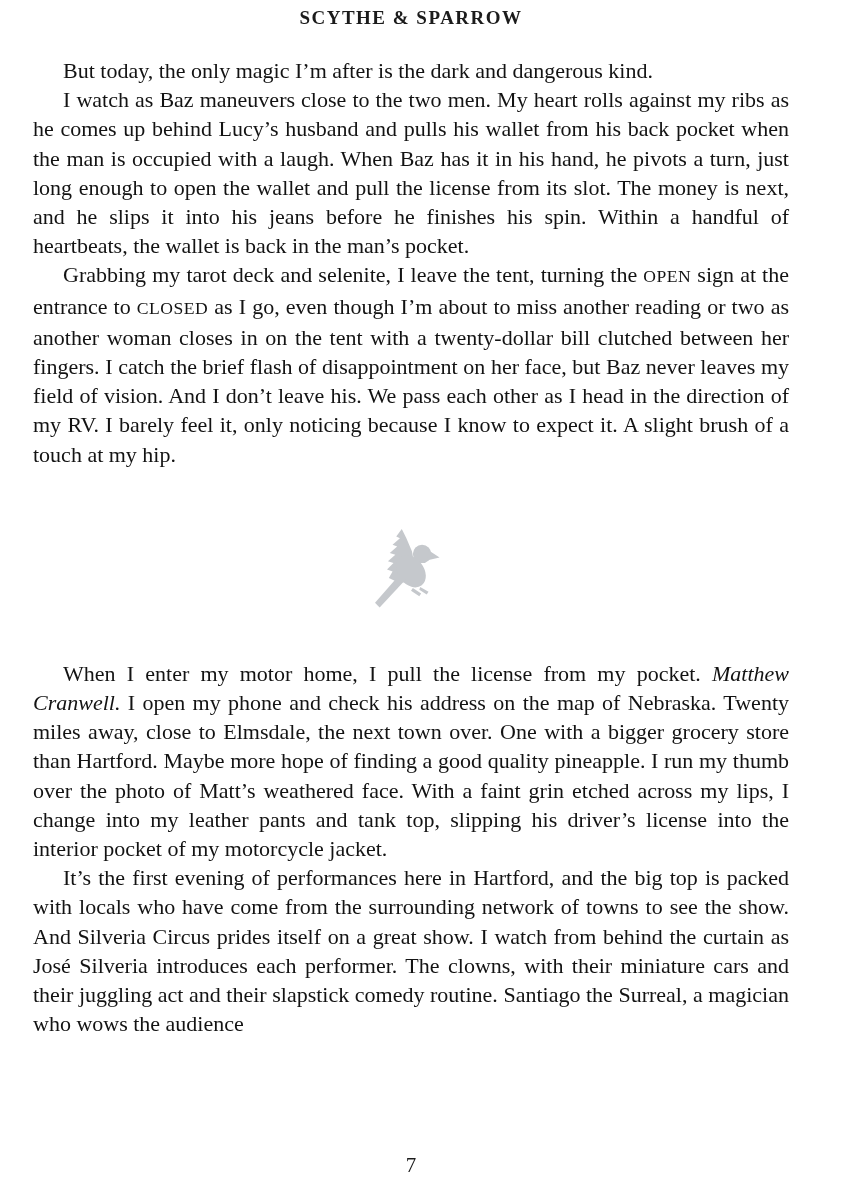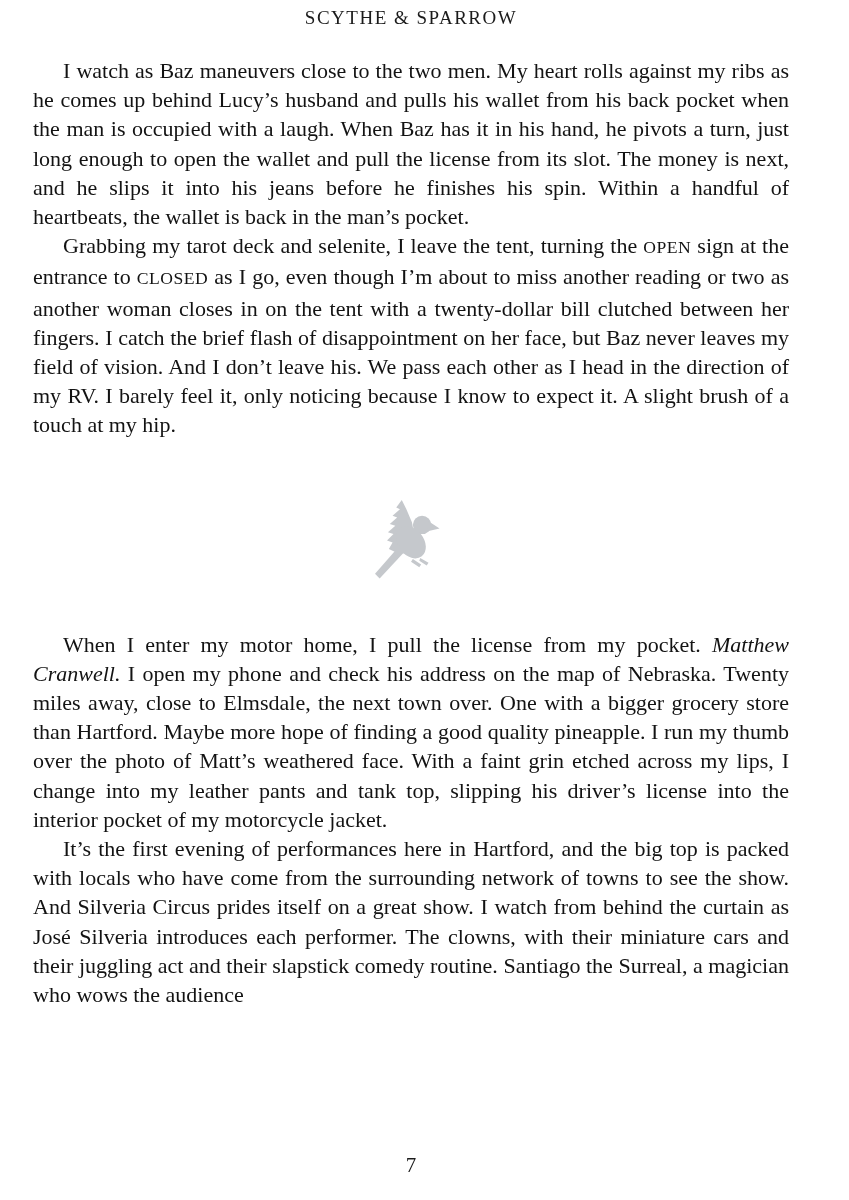"SCYTHE & SPARROW" .running-header { font-weight: none -> bold }
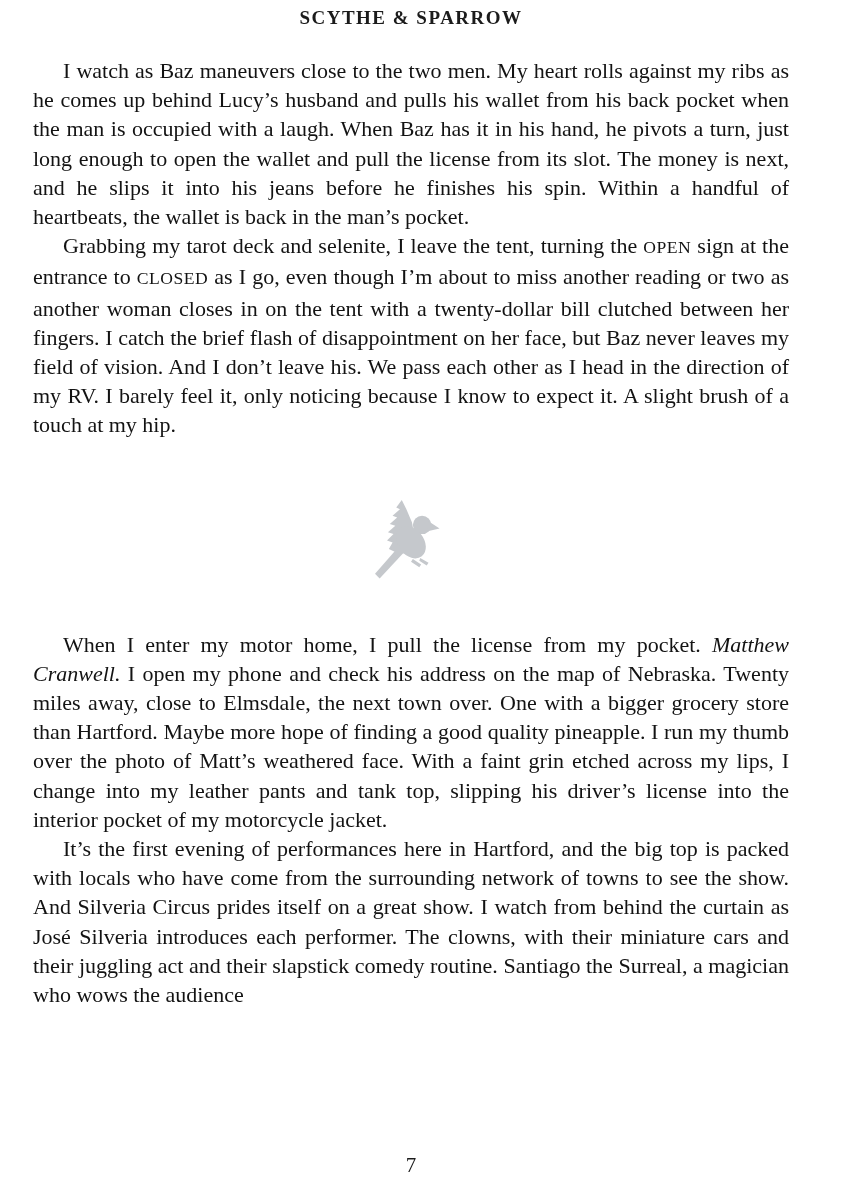"But today, the only magic" p.para { html: none -> <p>But today, the only magic I’m after is the dark and dangerous kind.</p> }
